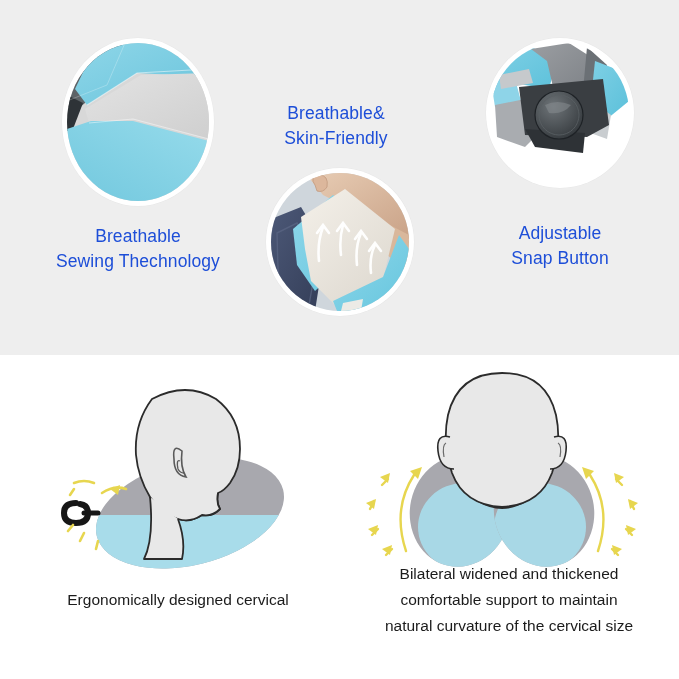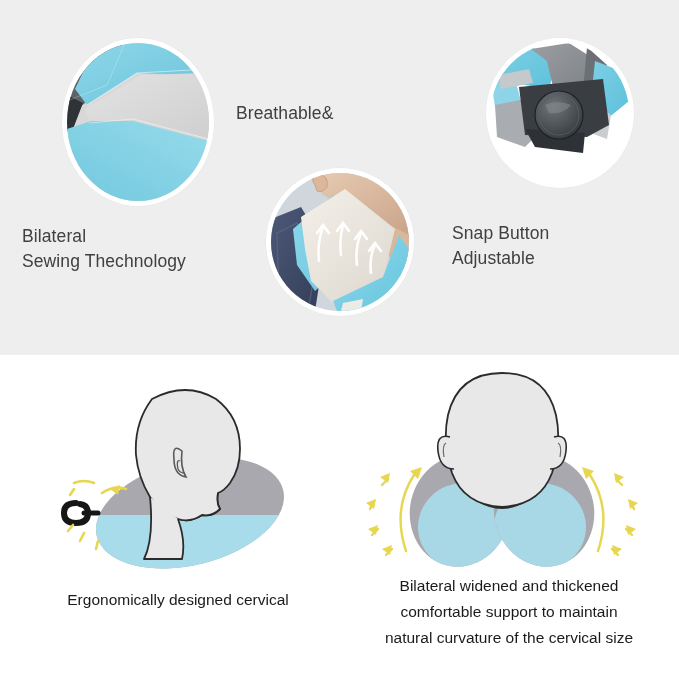"Breathable&" .top-label { color: #404040 -> #1d4ed8; text-align: left -> center }
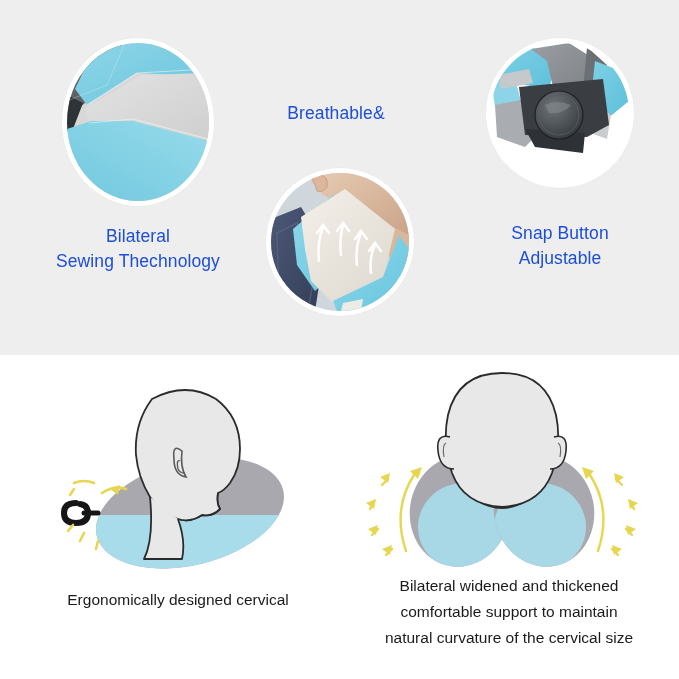"Skin-Friendly" div { html: none -> <div>Skin-Friendly</div> }
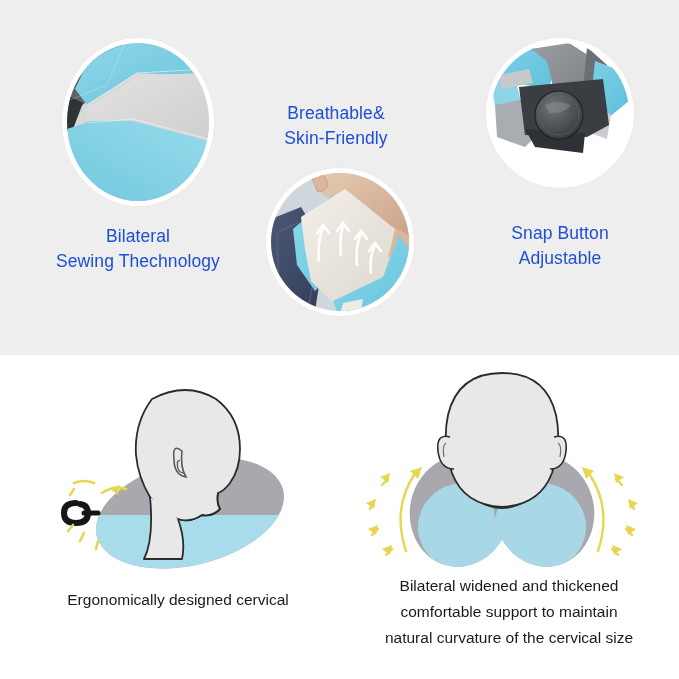"Bilateral" div { text: Bilateral -> Breathable }
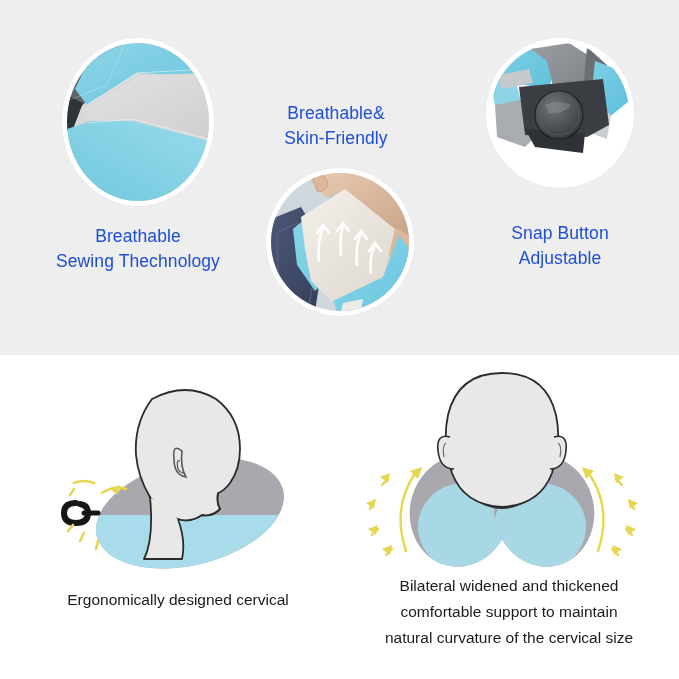"Snap Button" div { order: before "Adjustable" -> after "Adjustable" }
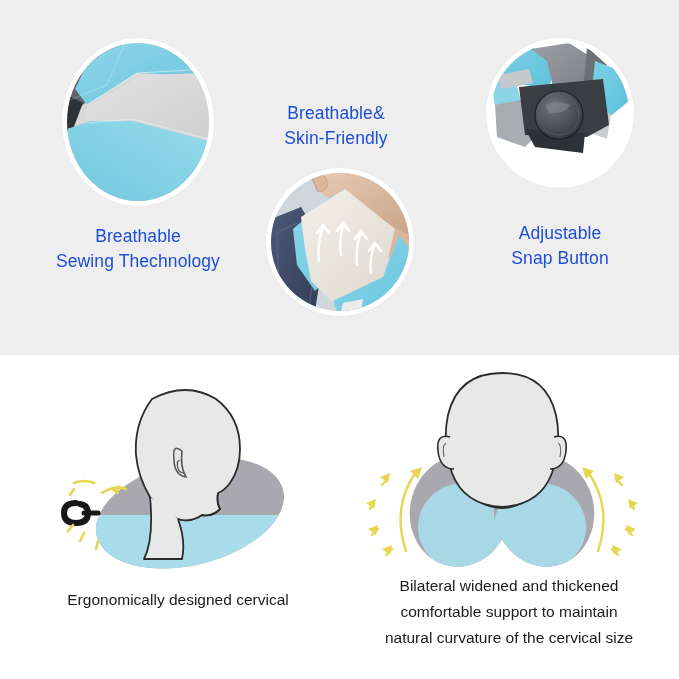"Bilateral widened and thickened" #caption-right { top: 218px -> 206px }
